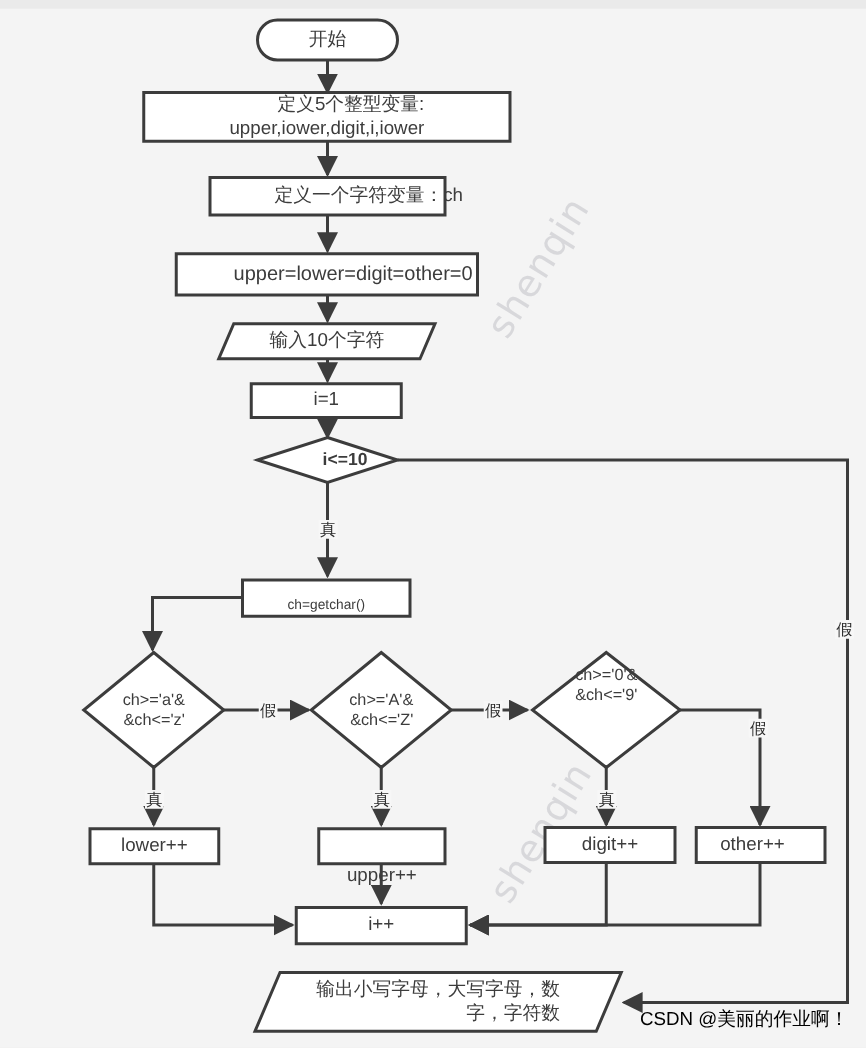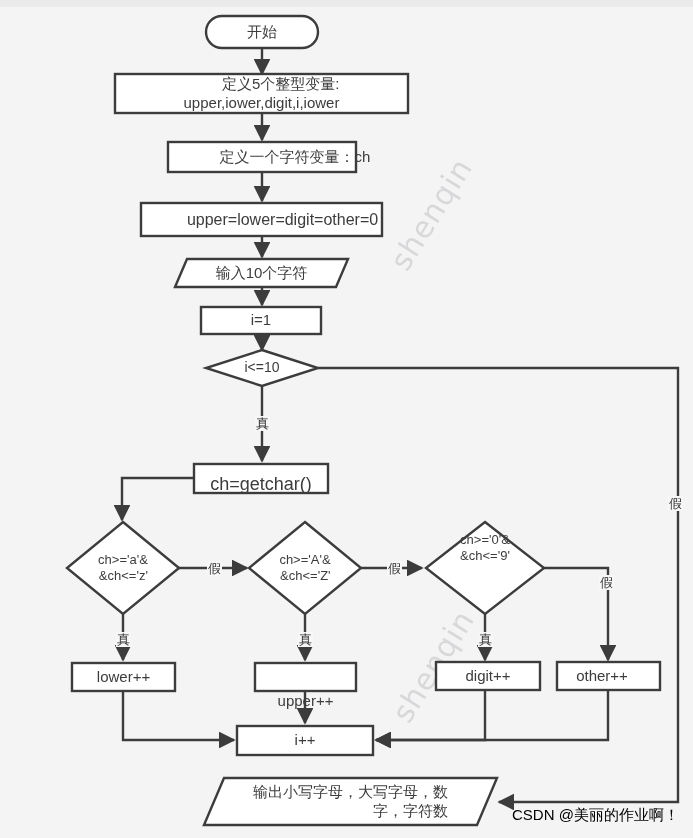"i<=10" div.node-label { font-weight: none -> bold; left: 206px -> 220px }
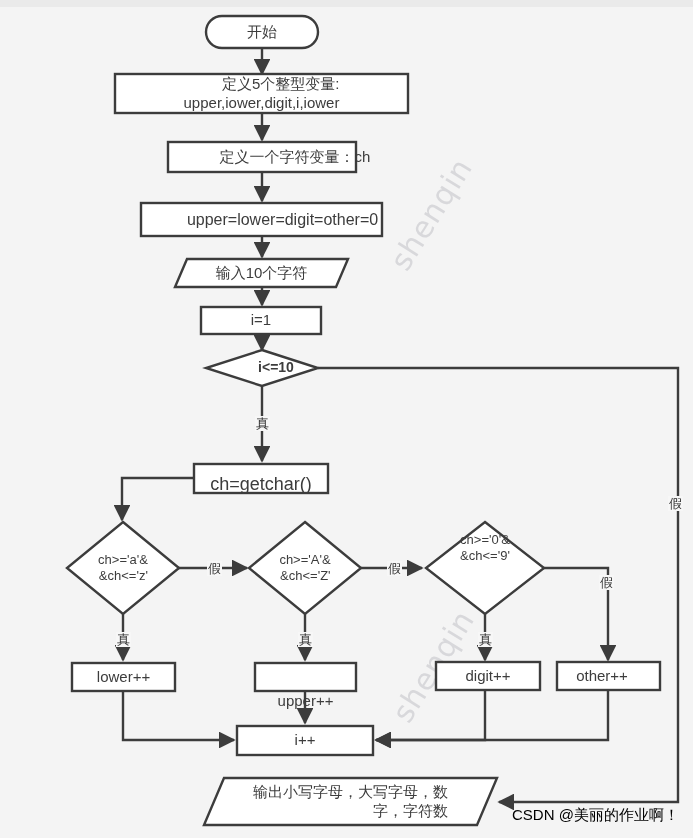"ch=getchar()" div.node-label { font-size: 18px -> 11px }
